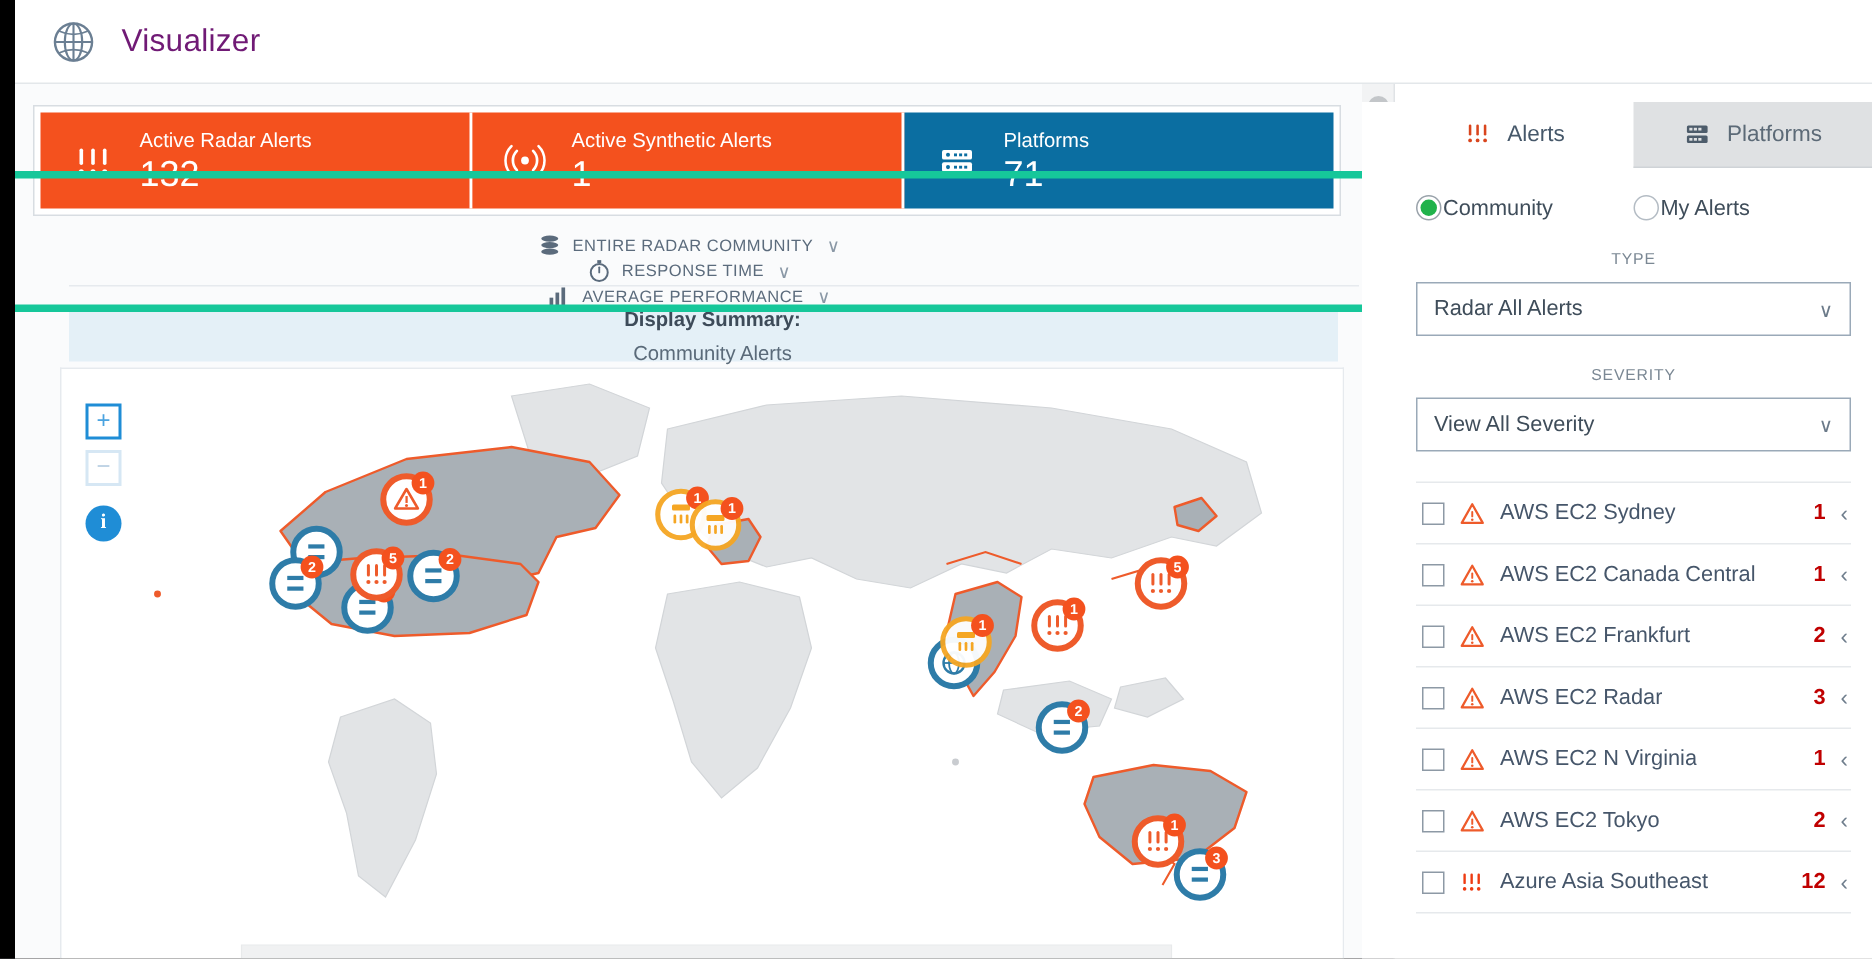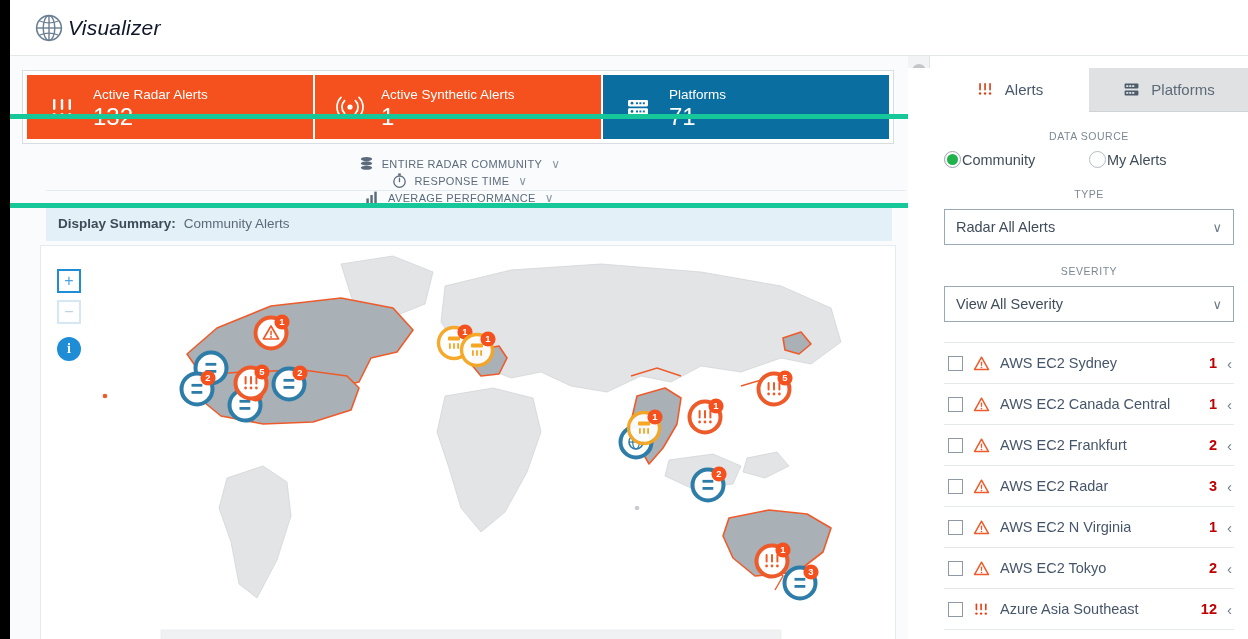"Visualizer" .app-title { color: #0f172a -> #701a75; font-style: italic -> none; margin-left: 4px -> 17px }
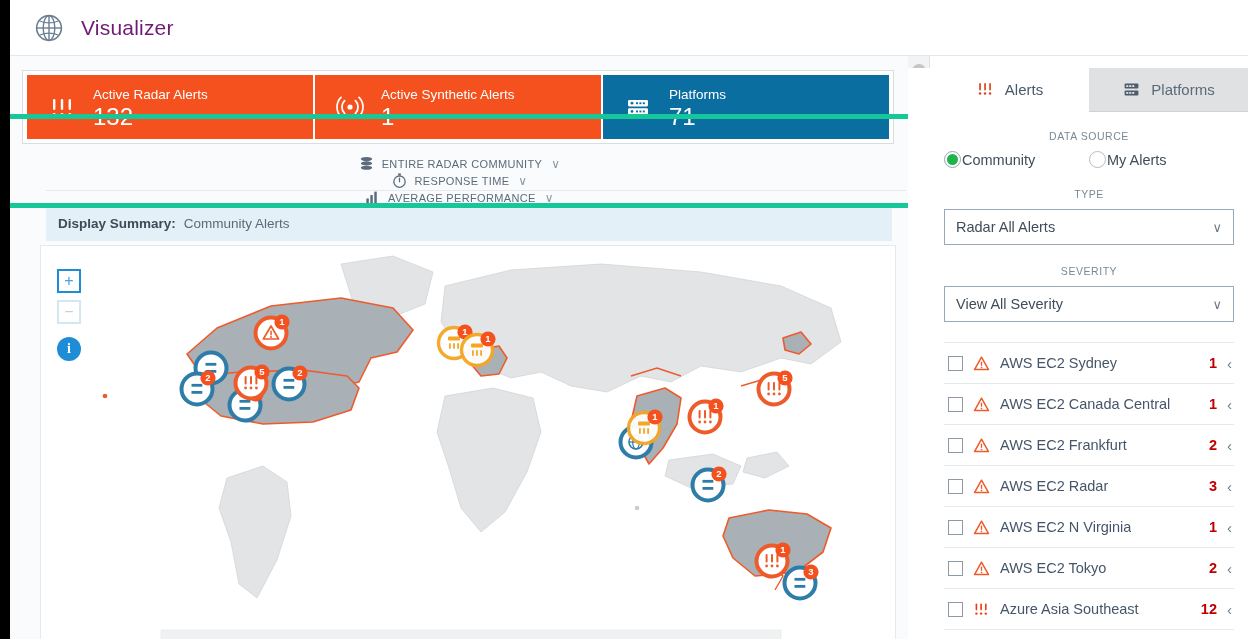"DATA SOURCE" div.field-label { html: <div>DATA SOURCE</div> -> none }
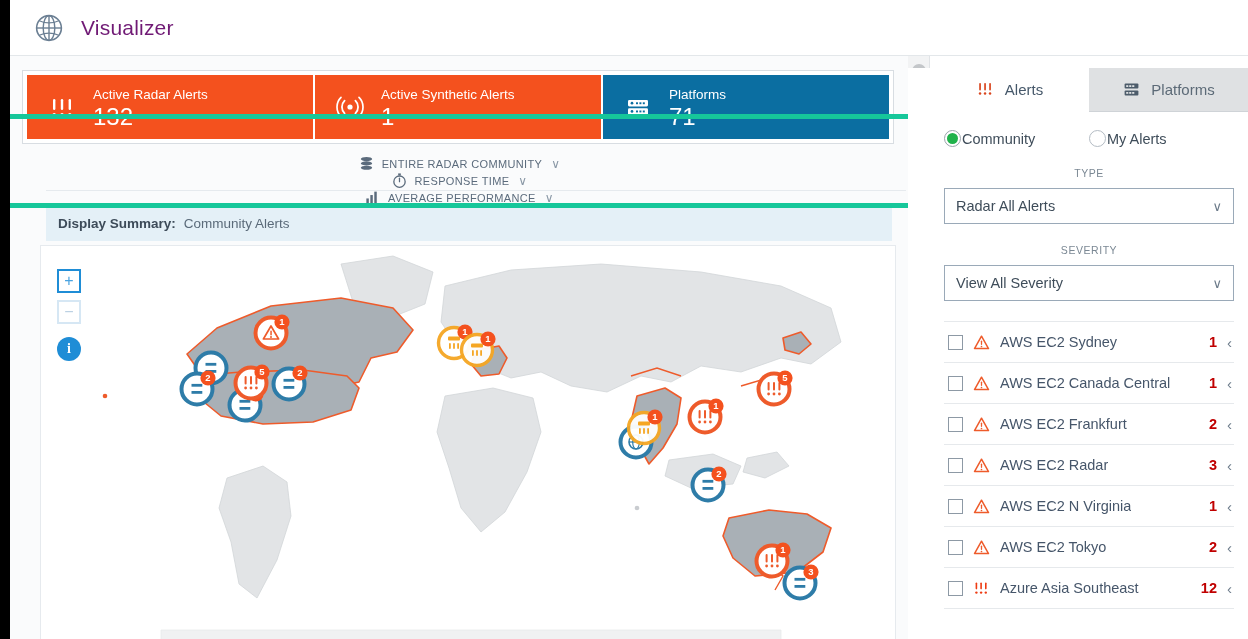"Display Summary:" .summary-bar { flex-direction: none -> column }
